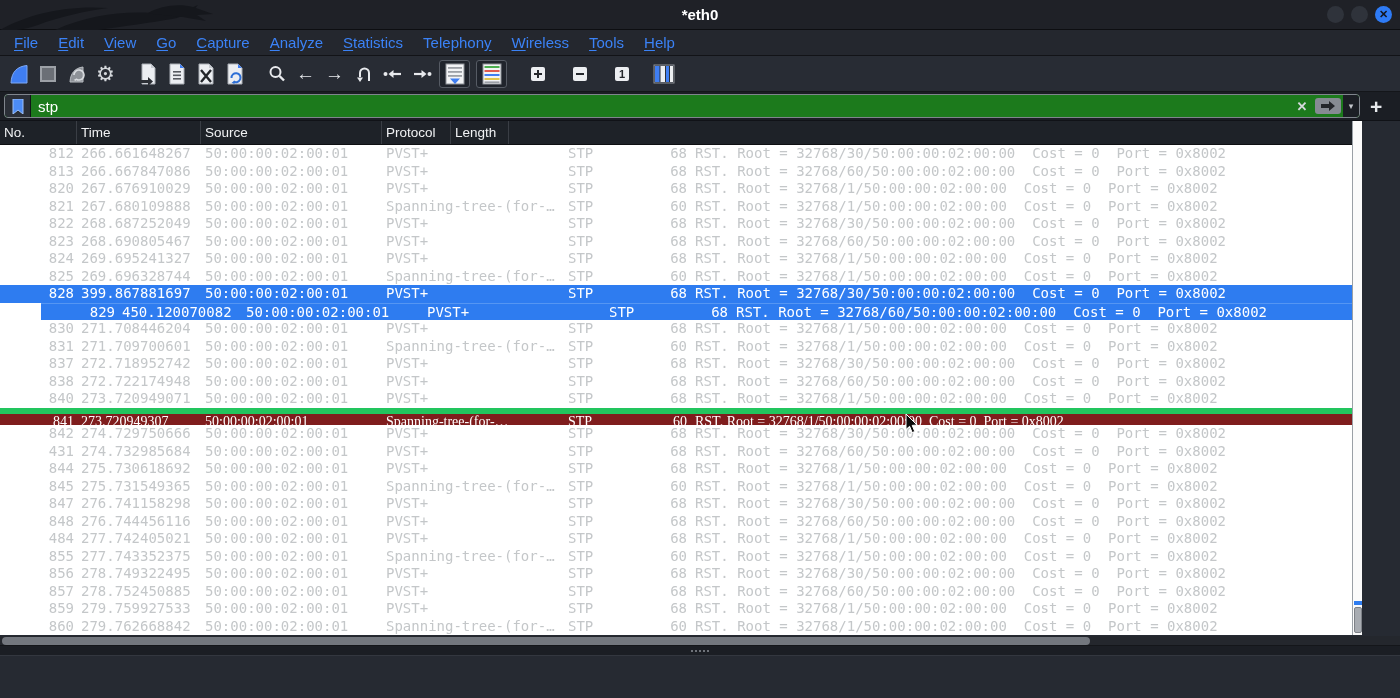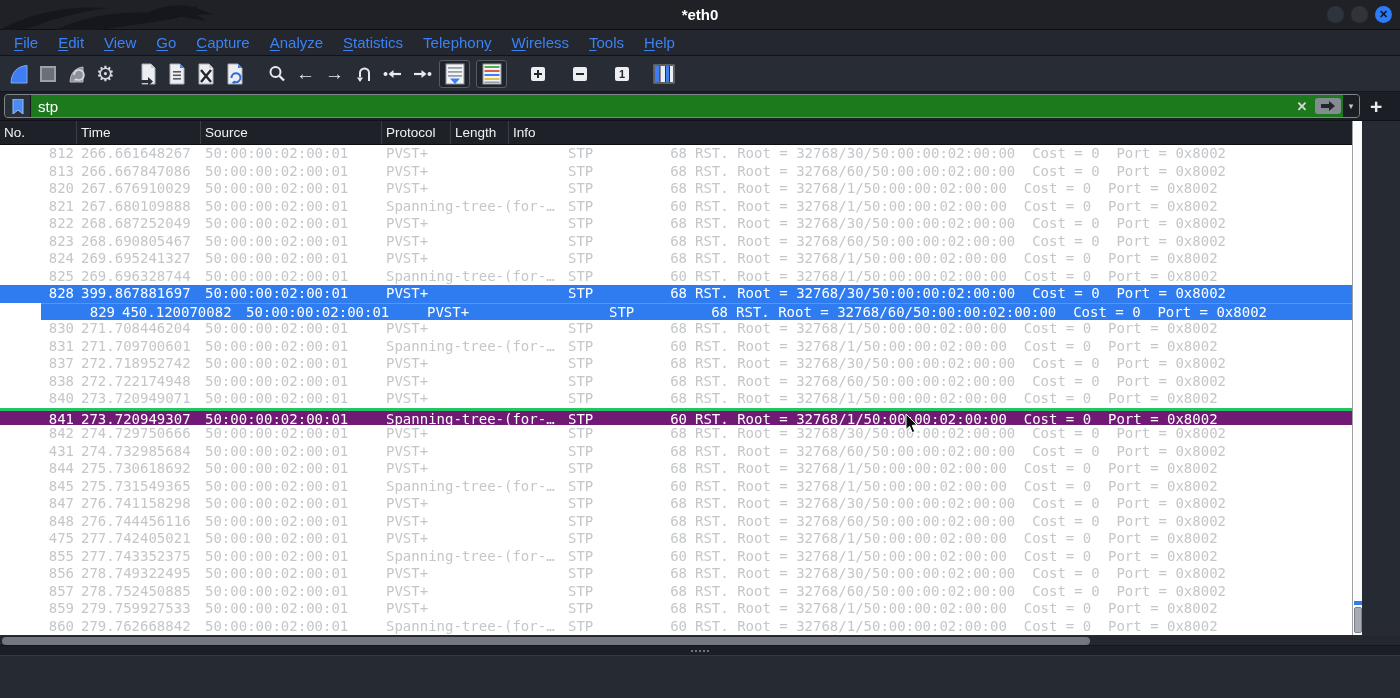"Info" div.hc { html: <div>Info</div> -> none }
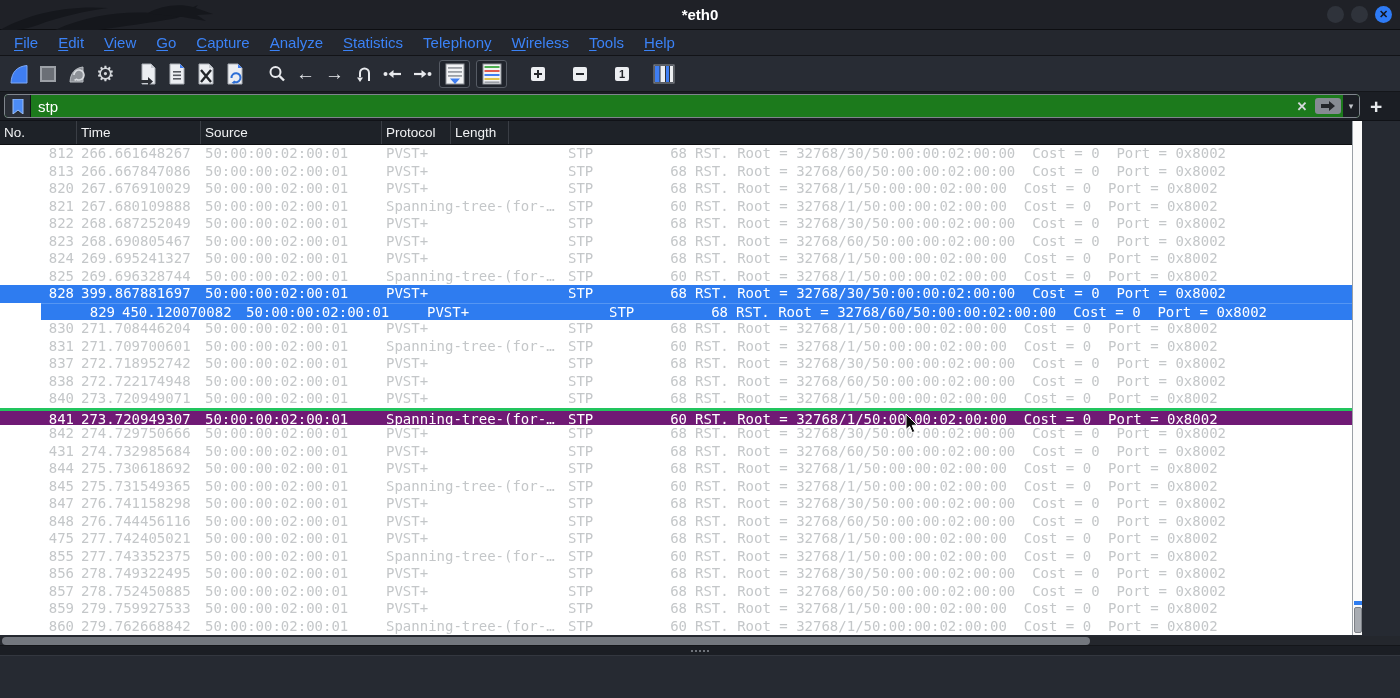"841" .prow.focused { background: #701a75 -> #7f1d1d; border-top: 3px solid #22c55e -> 6px solid #22c55e; font-family: none -> Liberation Serif, serif }
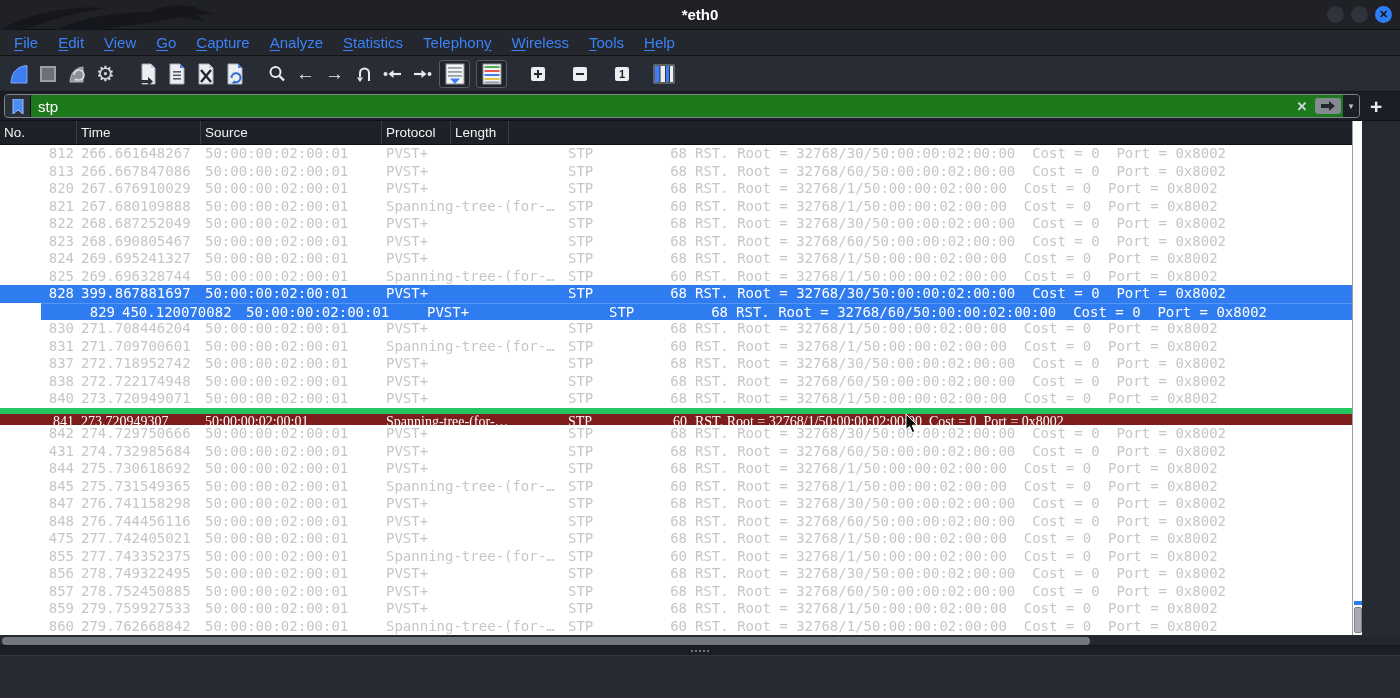"475" span.c-no { text: 475 -> 484 }
